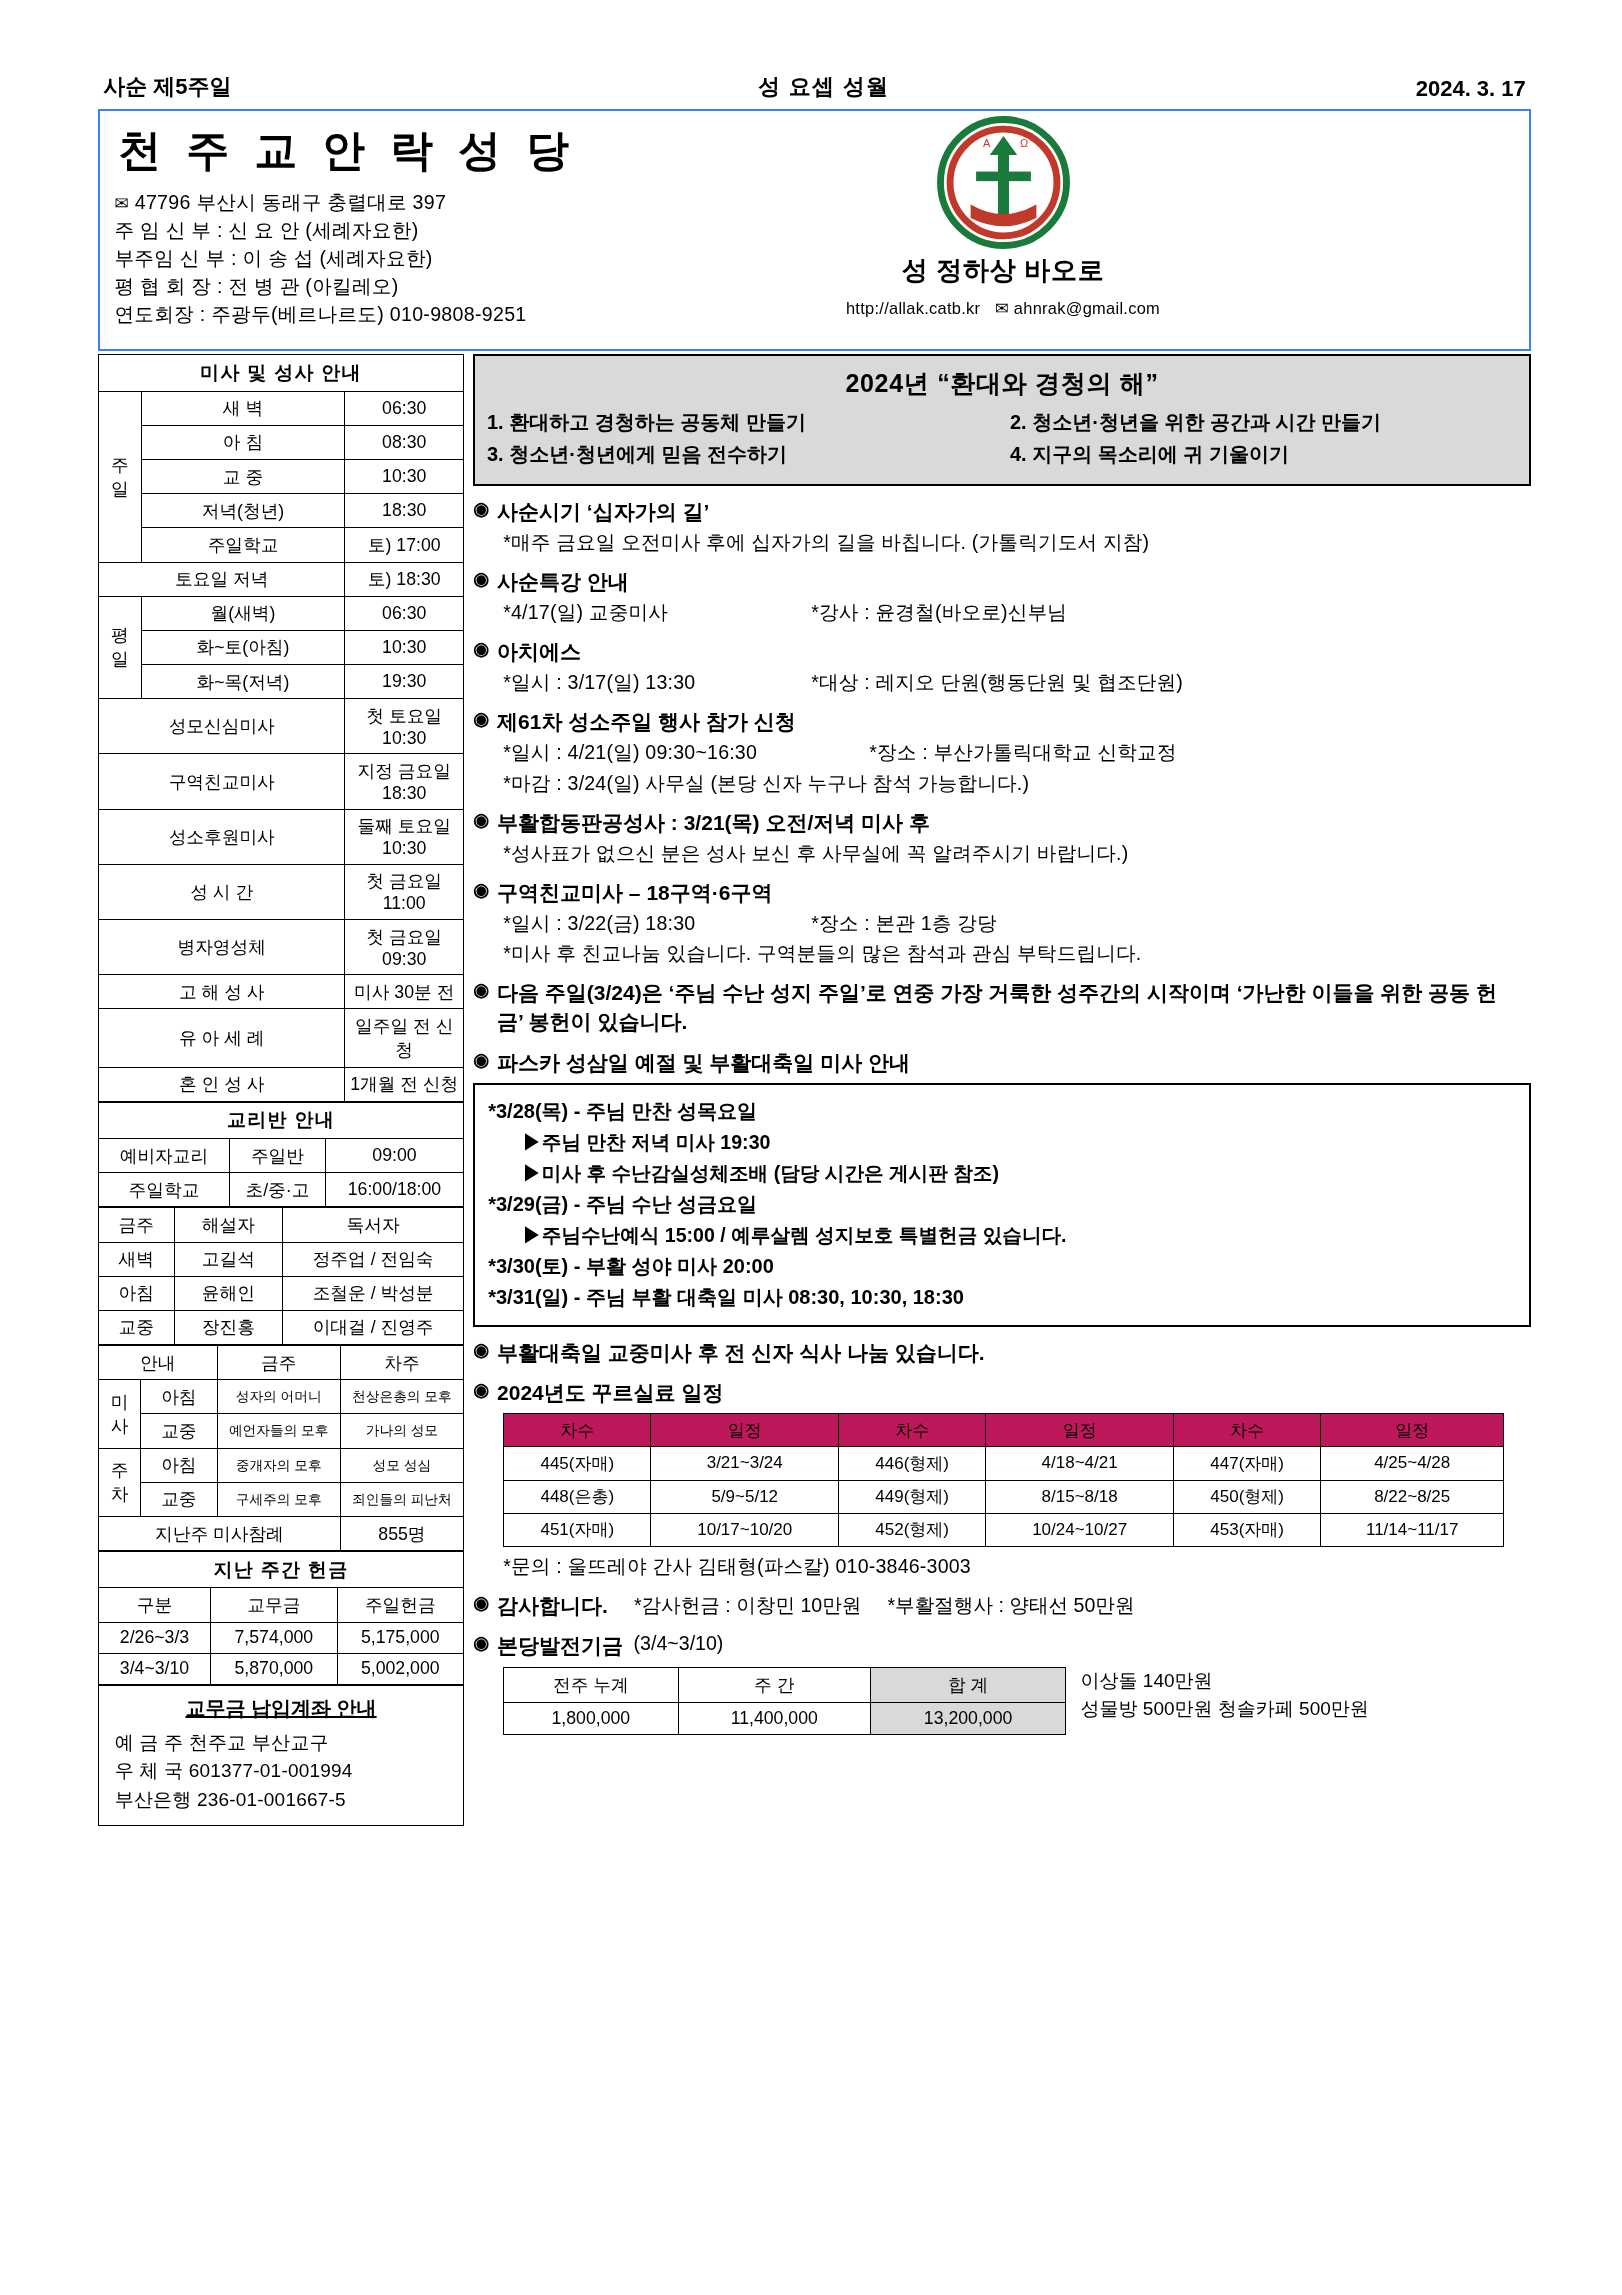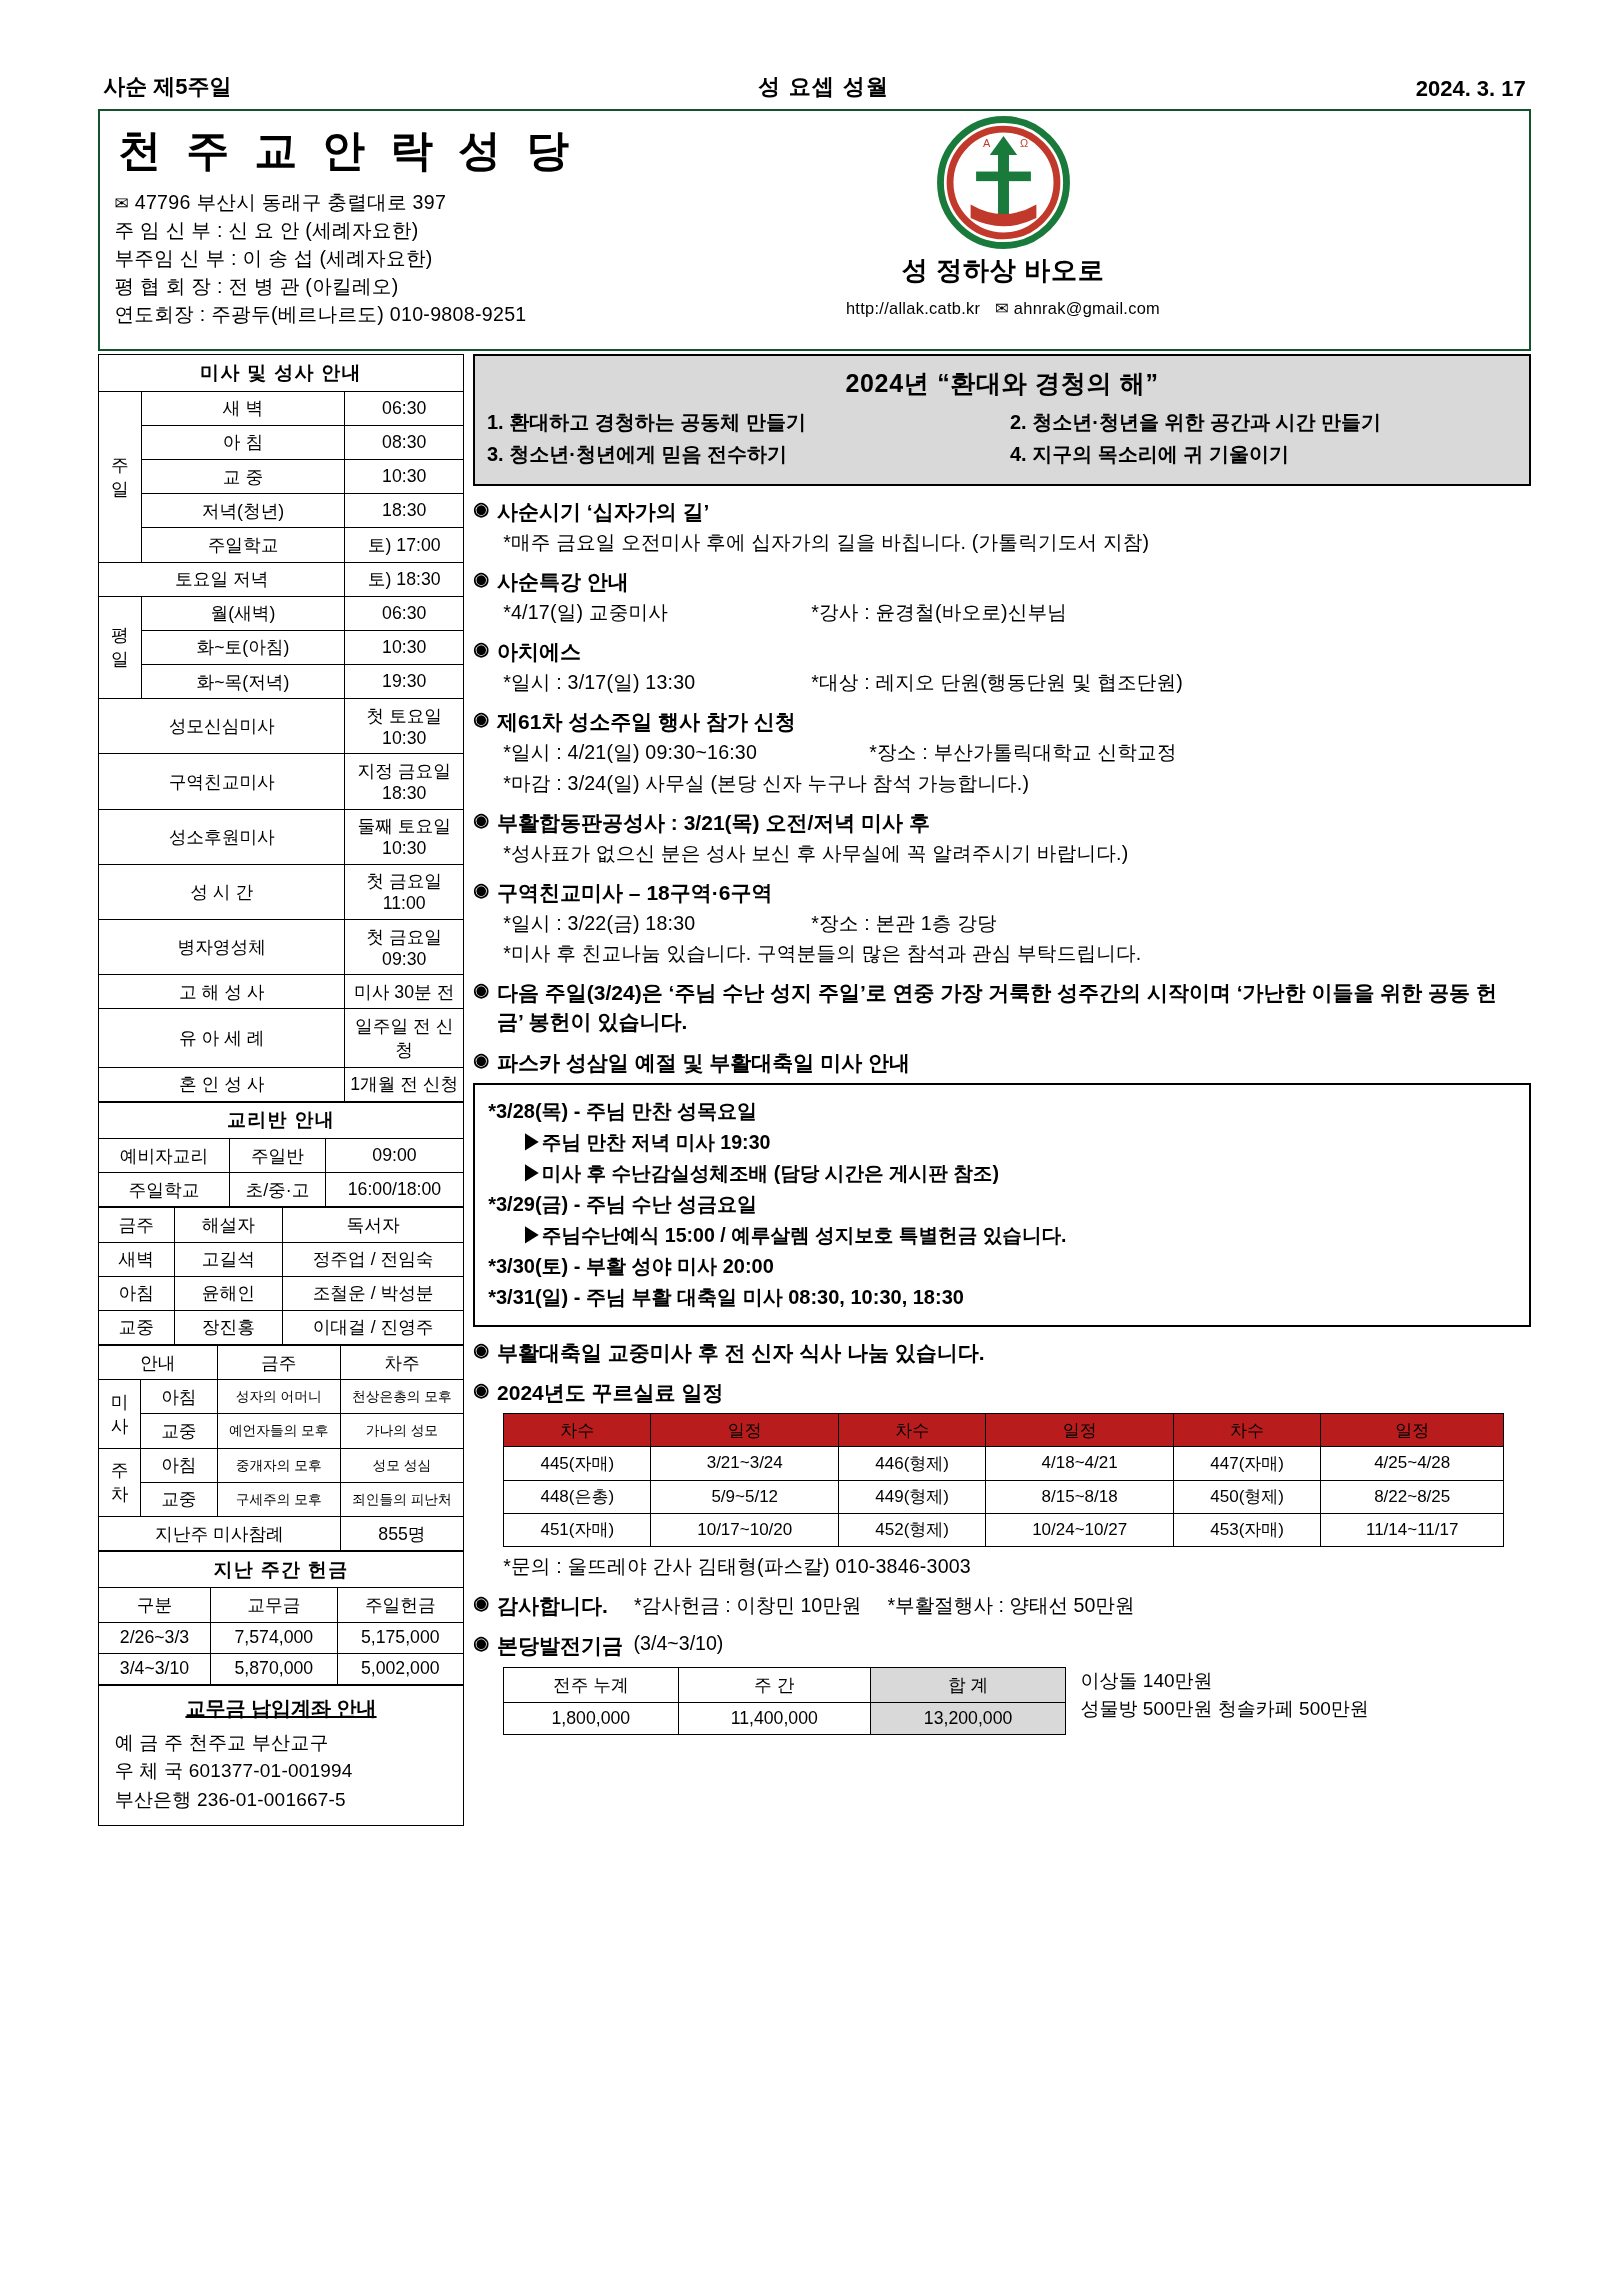"천 주 교 안 락" .headbox { border: 2px solid #14532d -> 2px solid #3b82f6 }
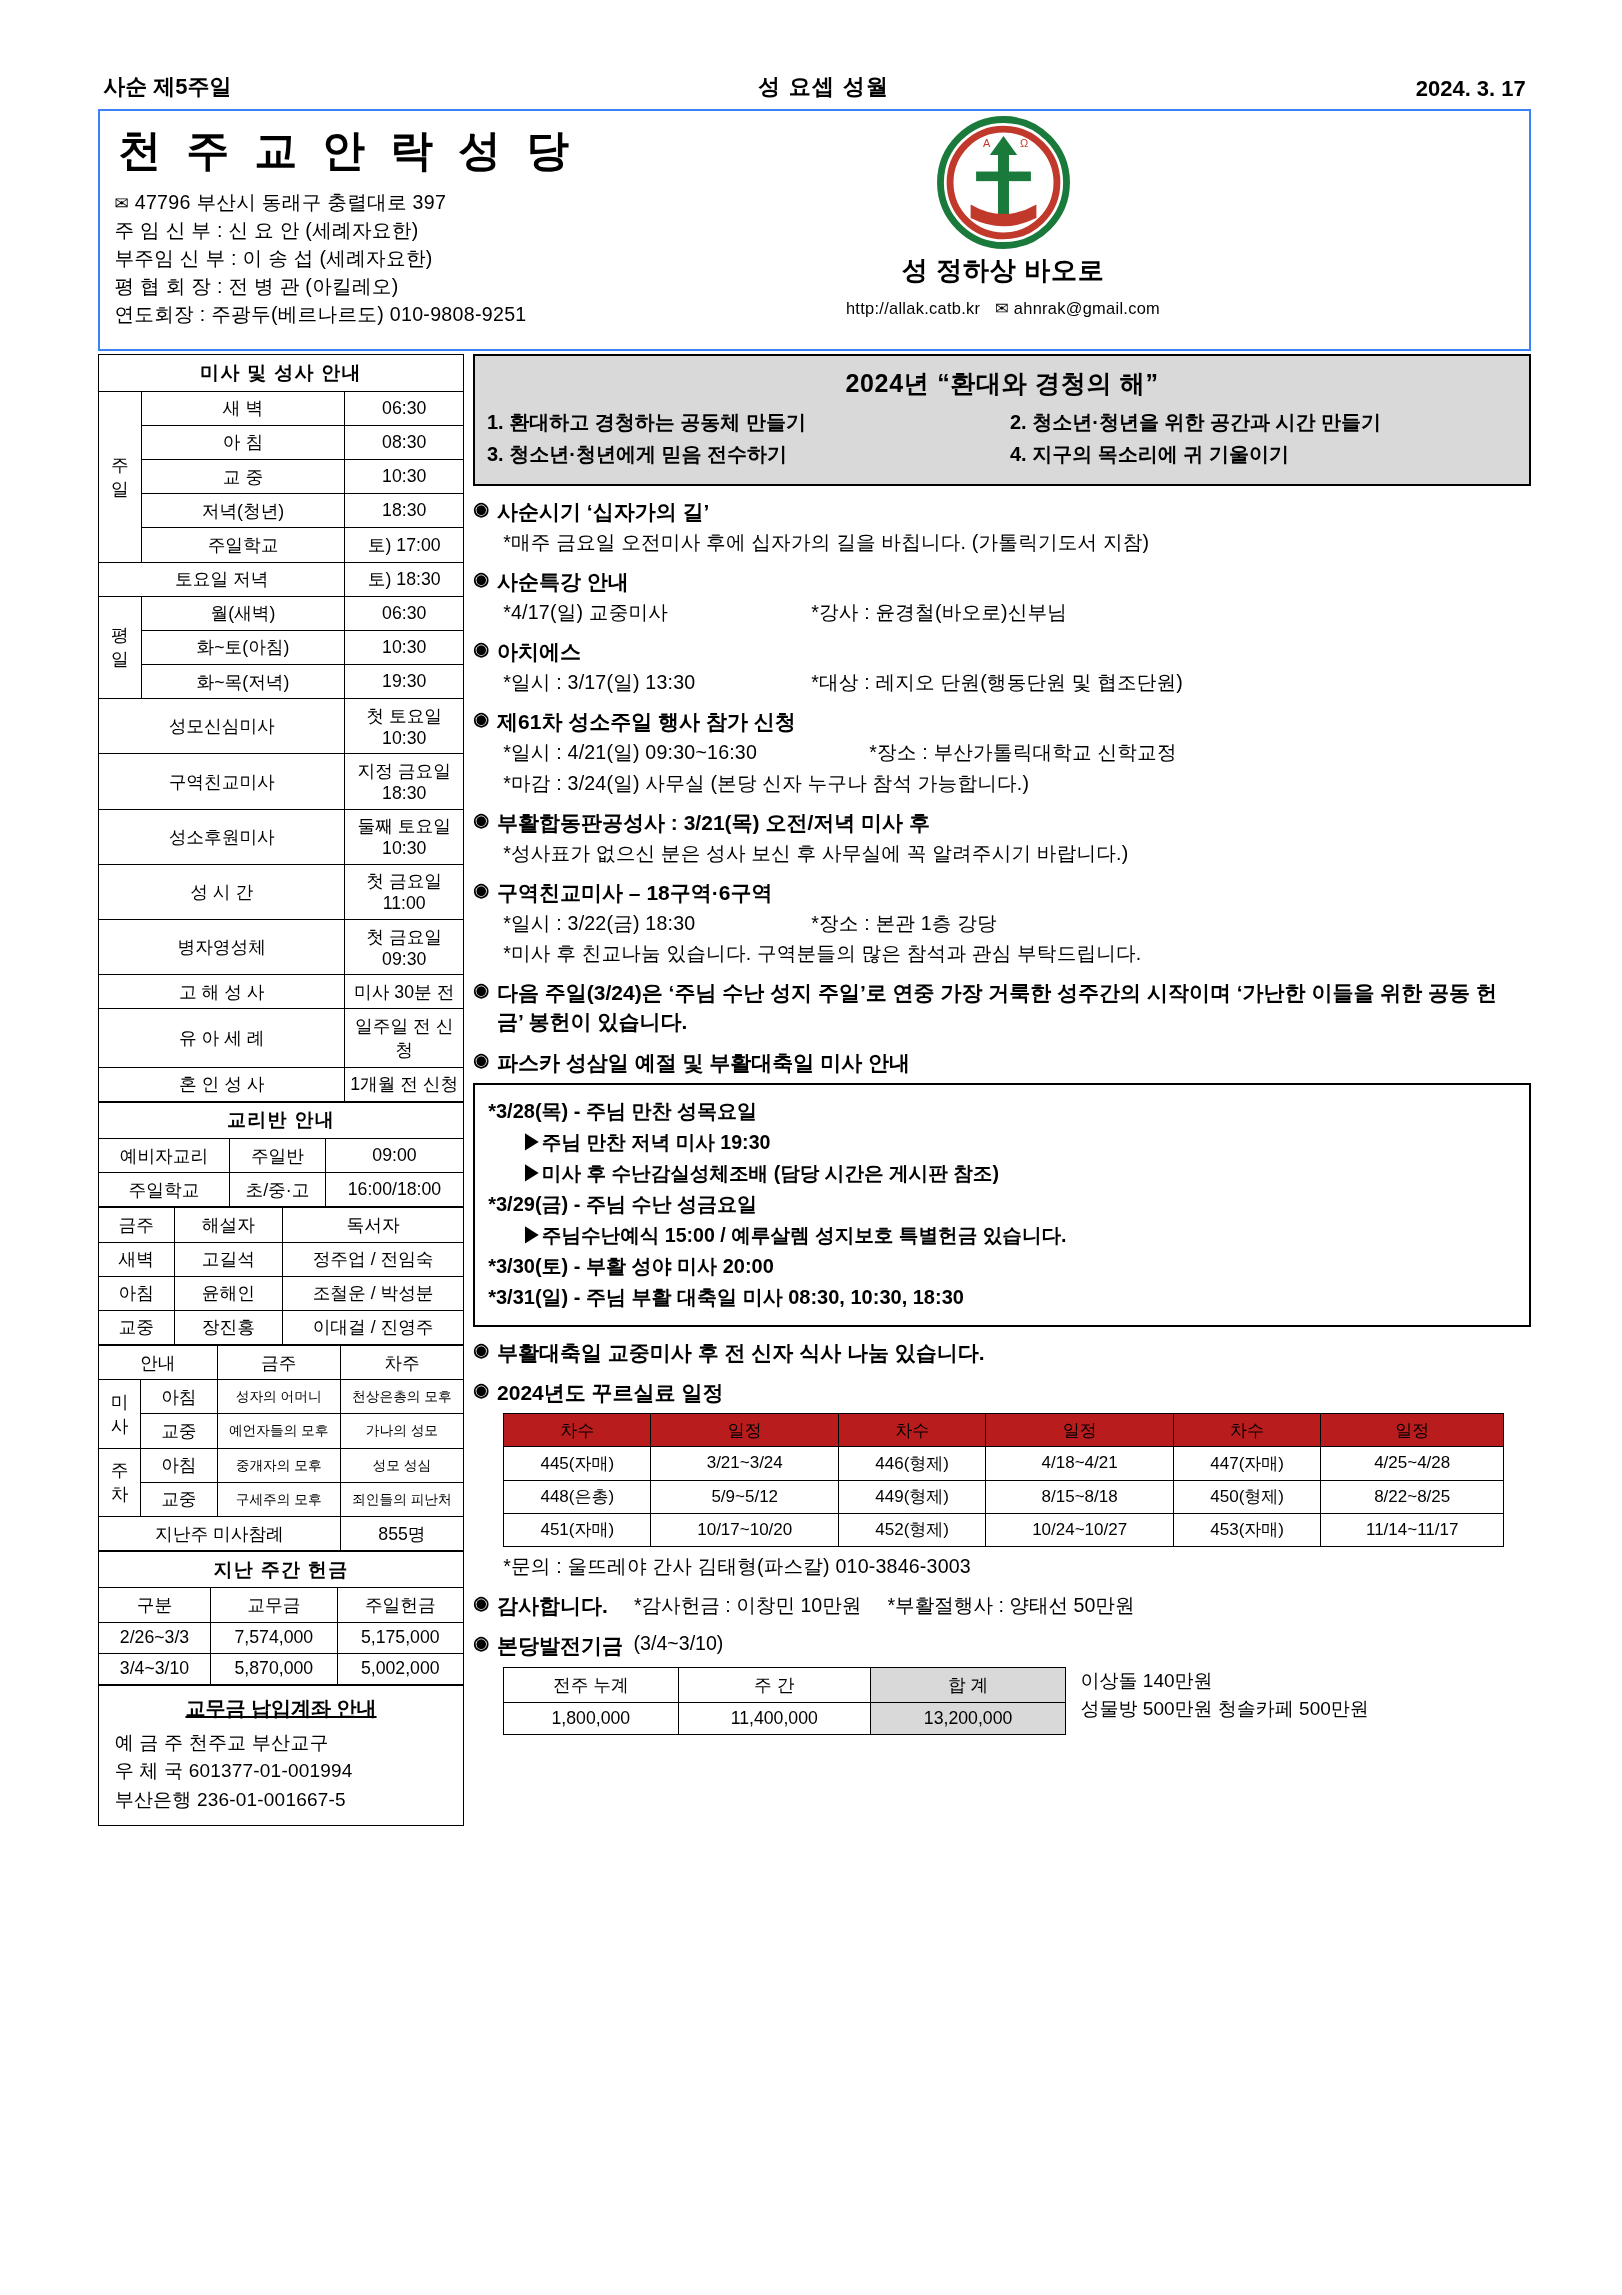"차수" .cur-table .hd { background: #b91c1c -> #be185d }
